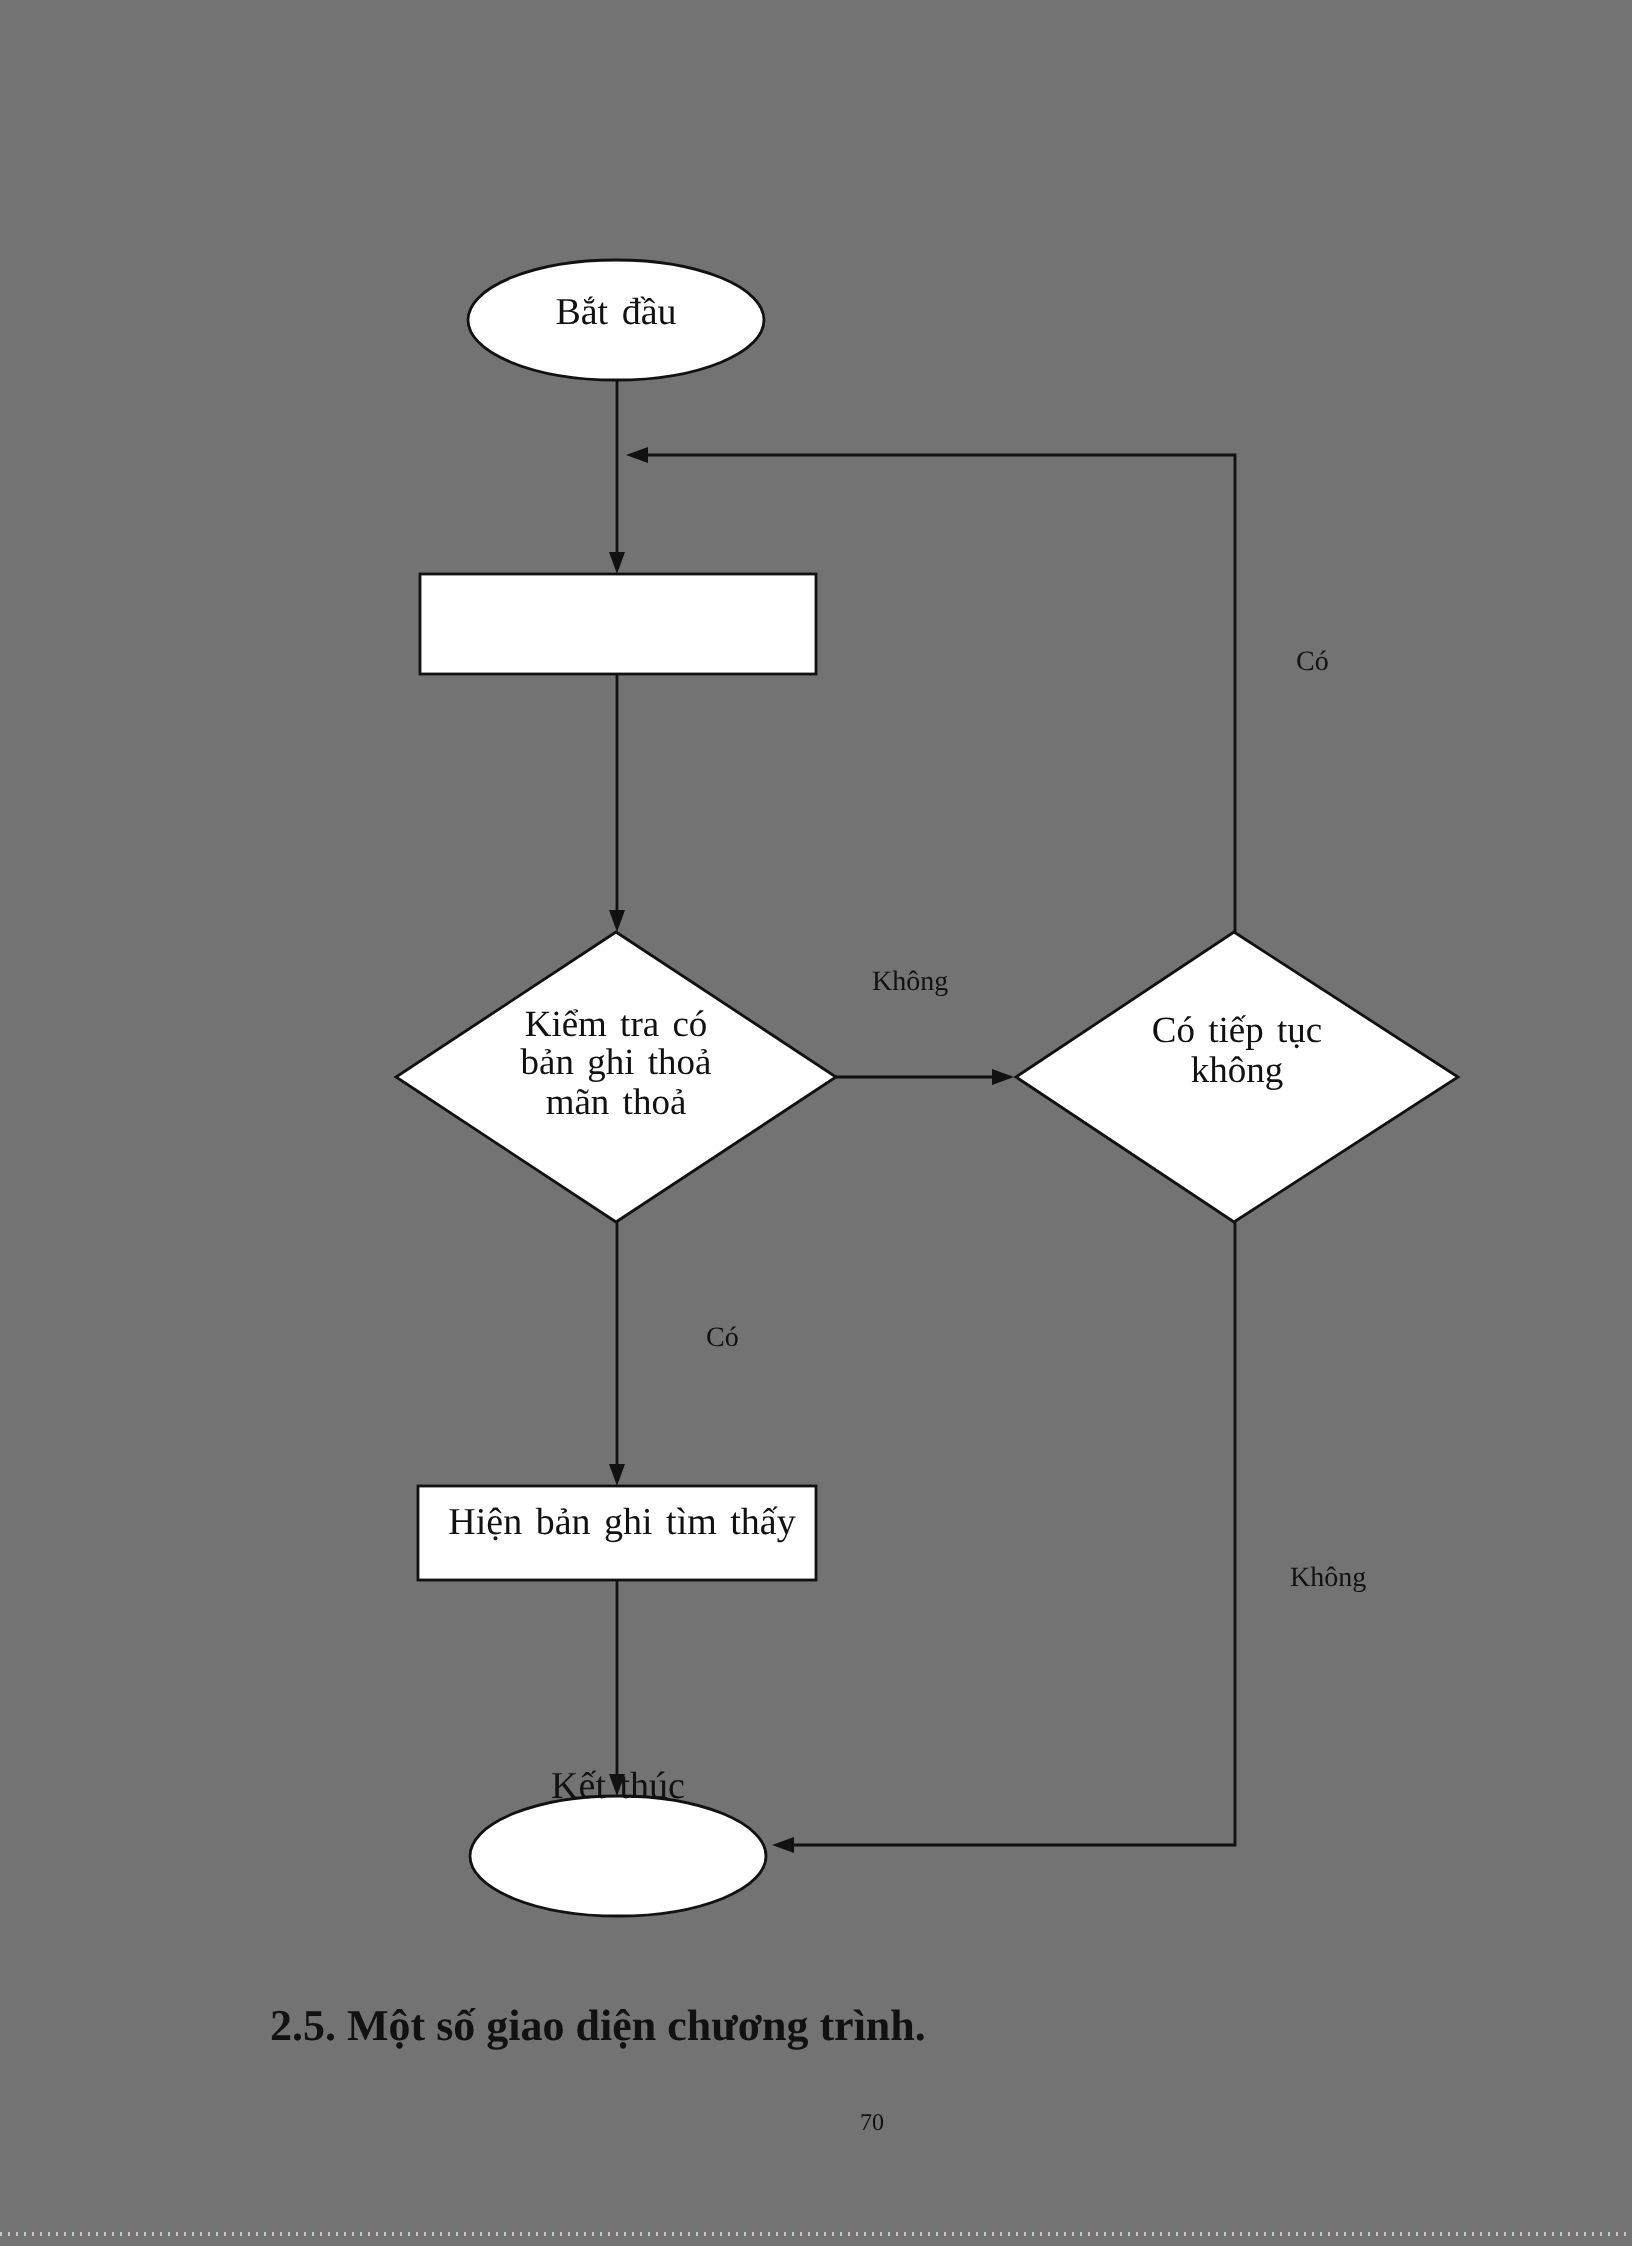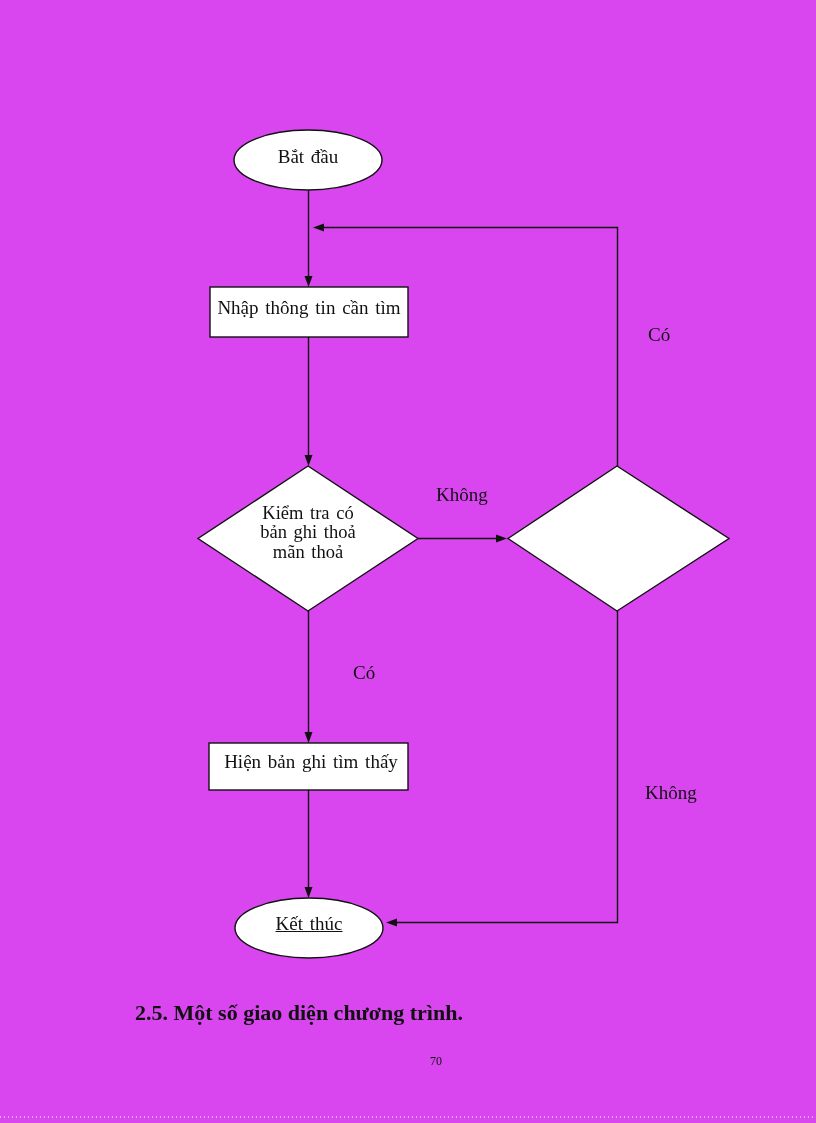"Bắt đầu" .page { background: #d946ef -> #737373 }
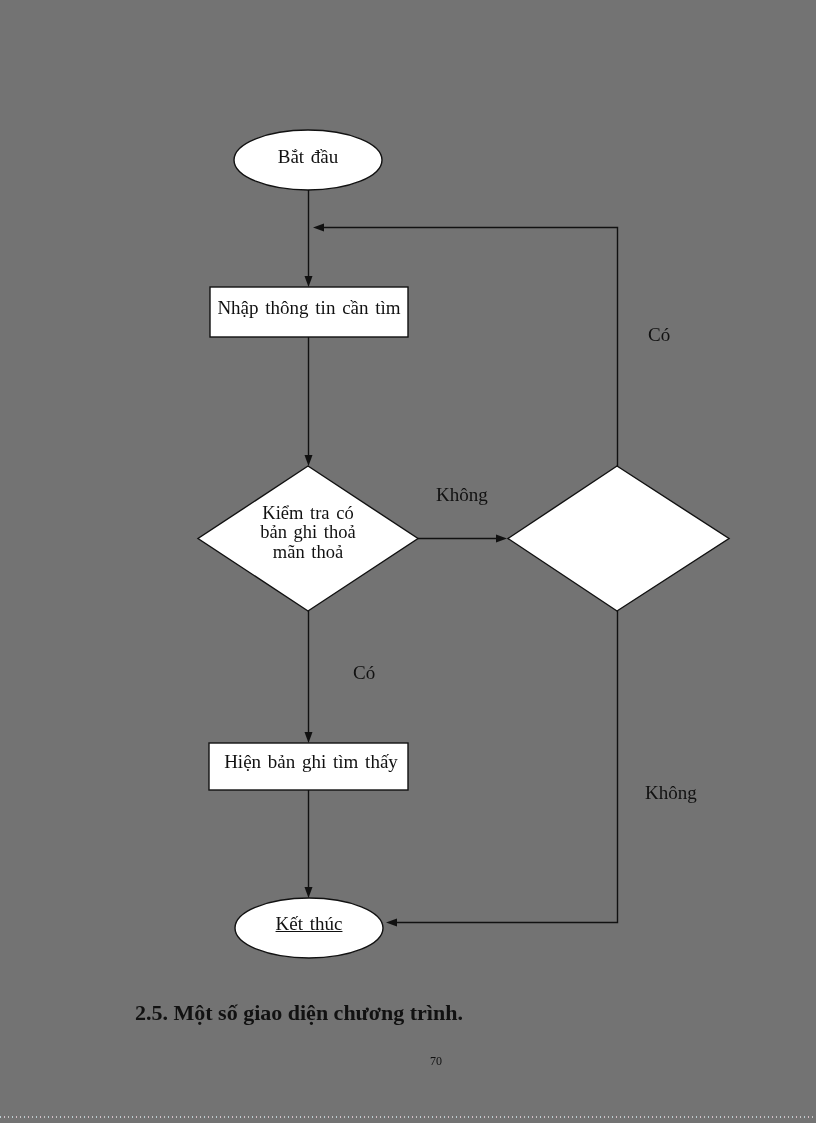"Nhập thông tin cần tìm" div.node-label { html: <div> <span>Nhập thông tin cần tìm</span> </div> -> none }
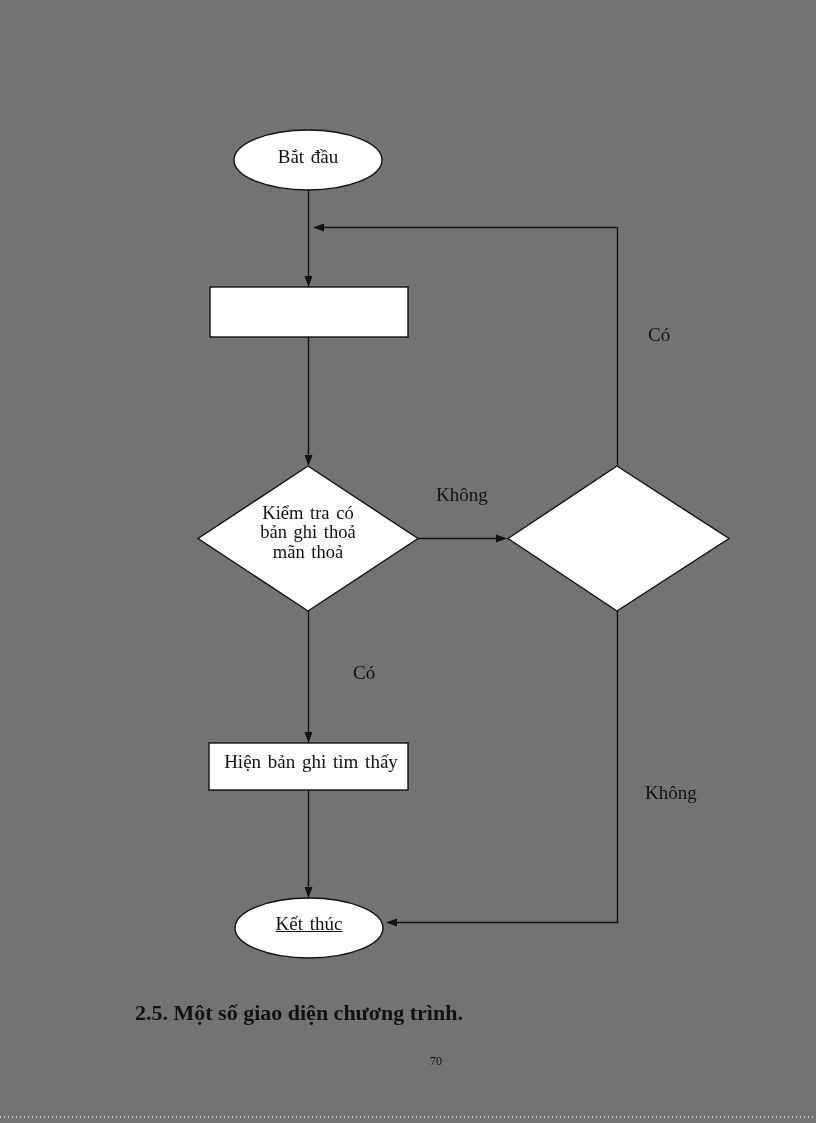"Có" .edge-label { font-size: 19px -> 14px }
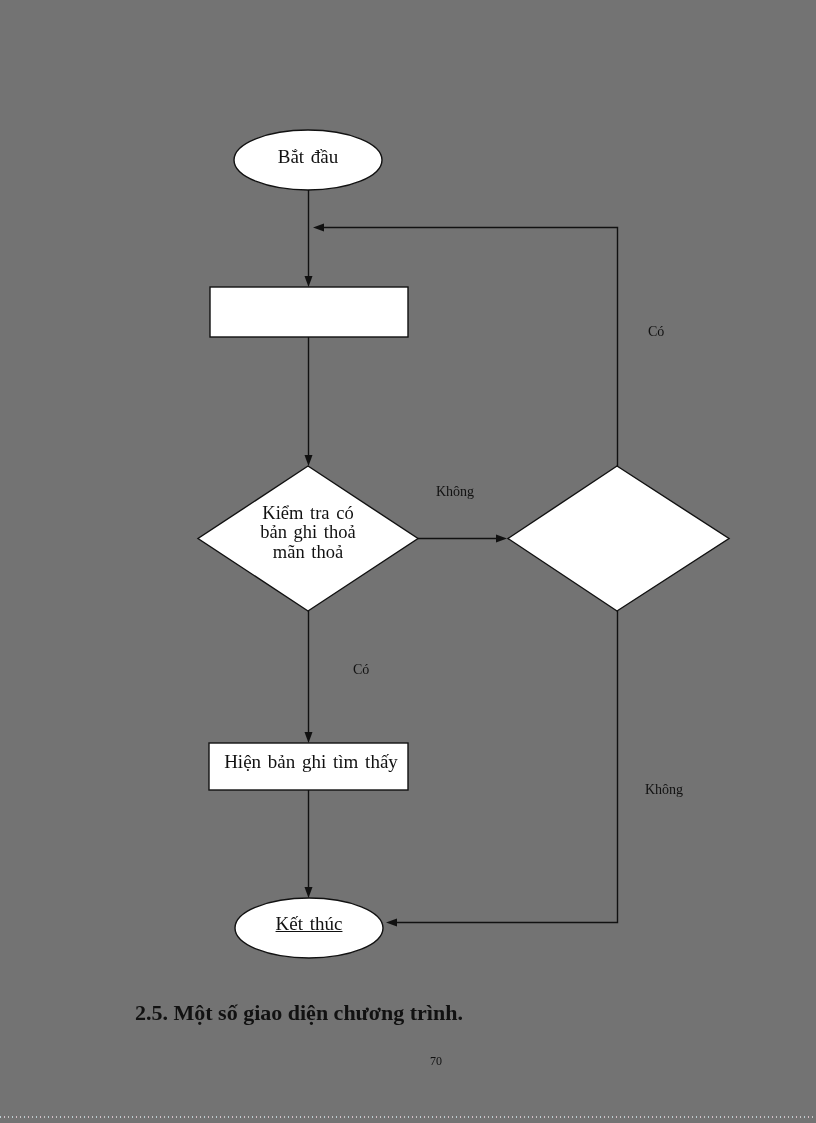"Có tiếp tục" div.node-label { html: none -> <div> <span>Có tiếp tục</span> <span>không</span> </div> }
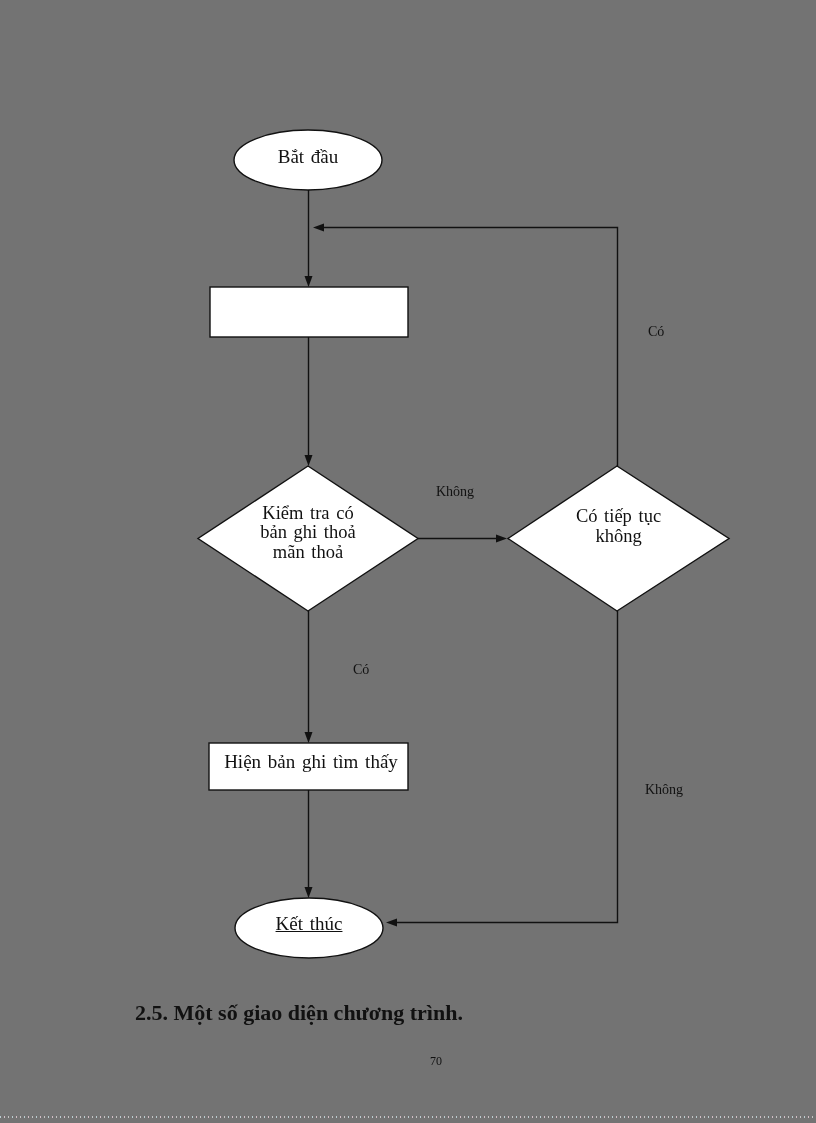"Kết thúc" div.node-label { text-decoration: underline -> none; top: 898px -> 868px }
